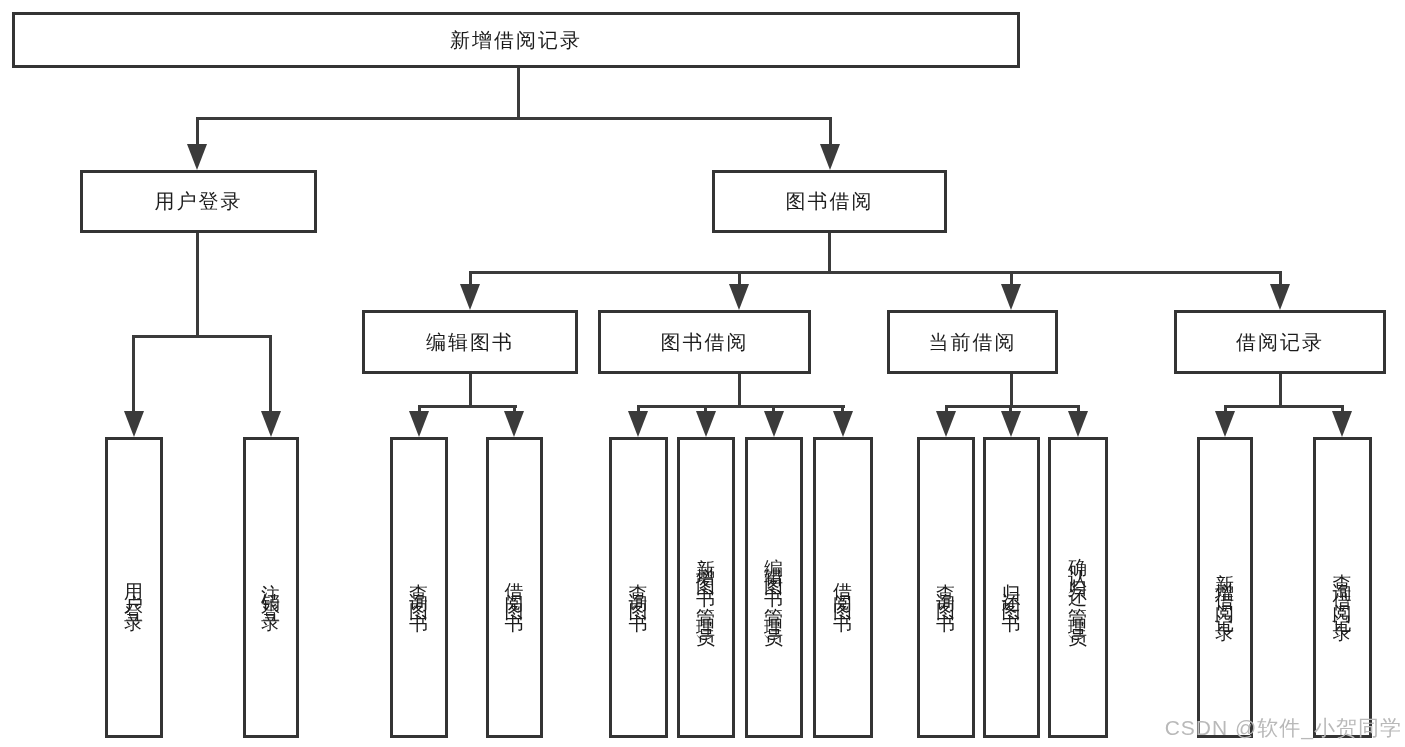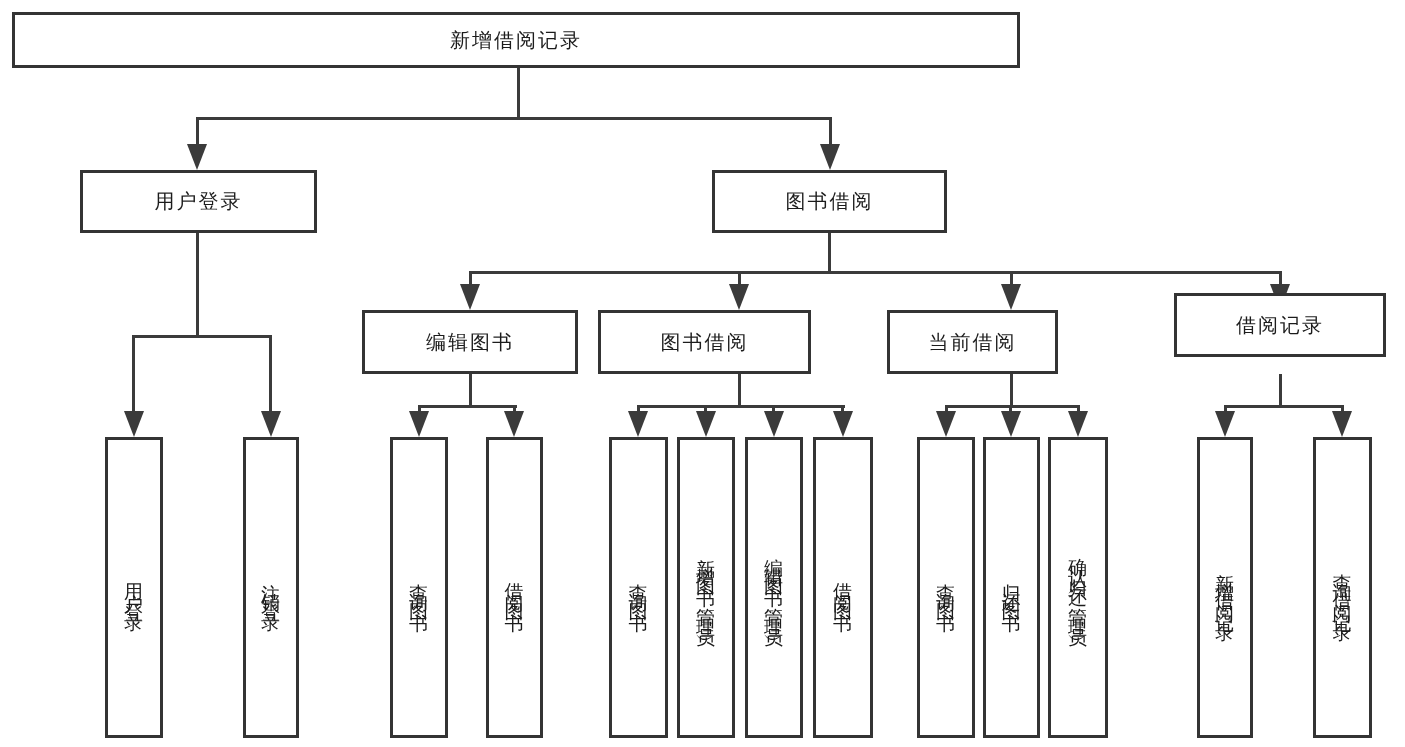"借阅记录" div.node { top: 293px -> 310px }
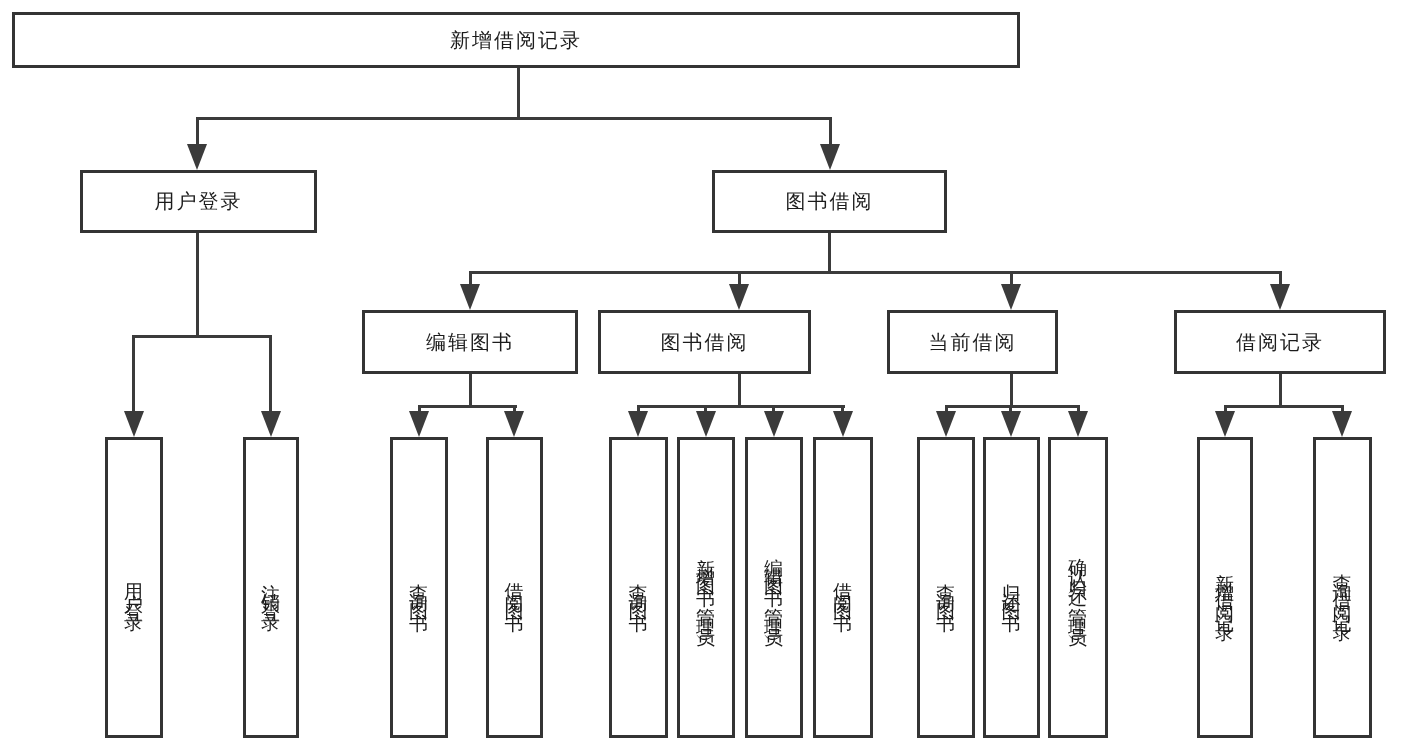"CSDN @软件_小贺同学" div.watermark { html: none -> <div>CSDN @软件_小贺同学</div> }
